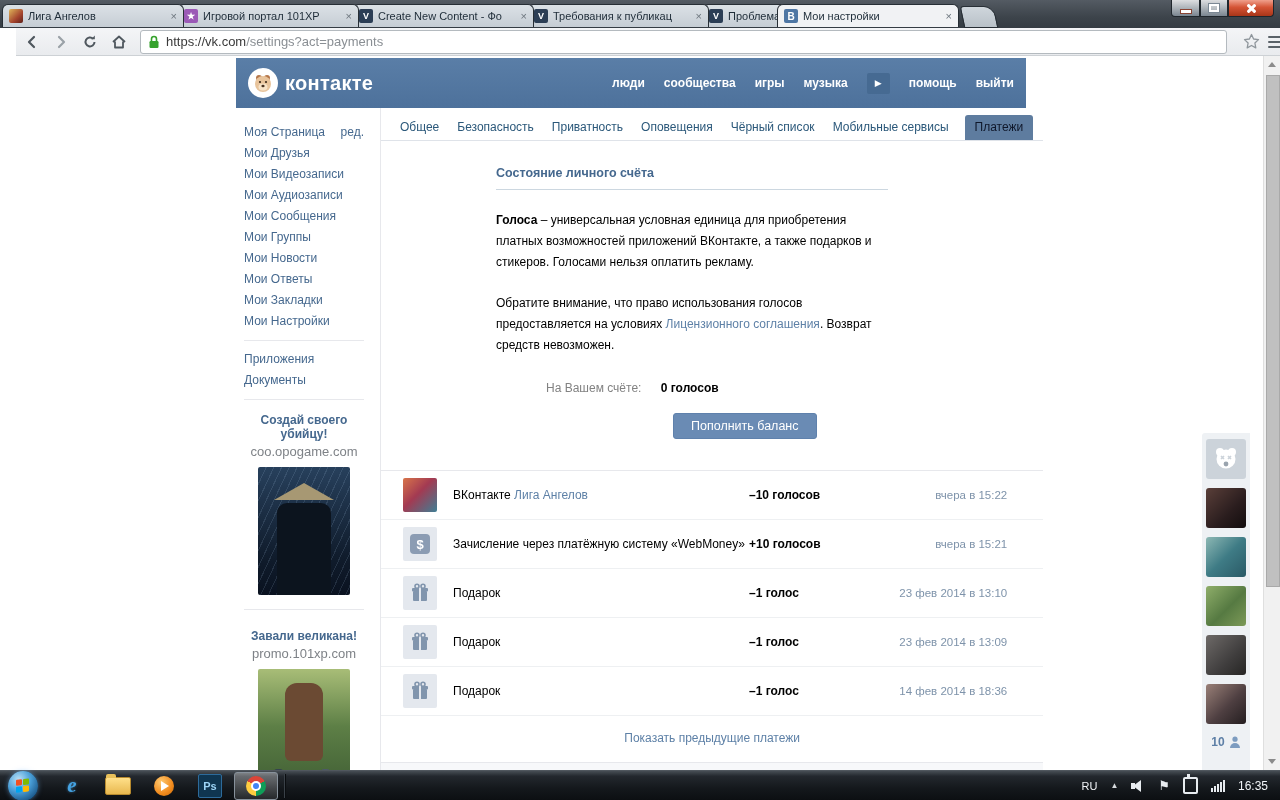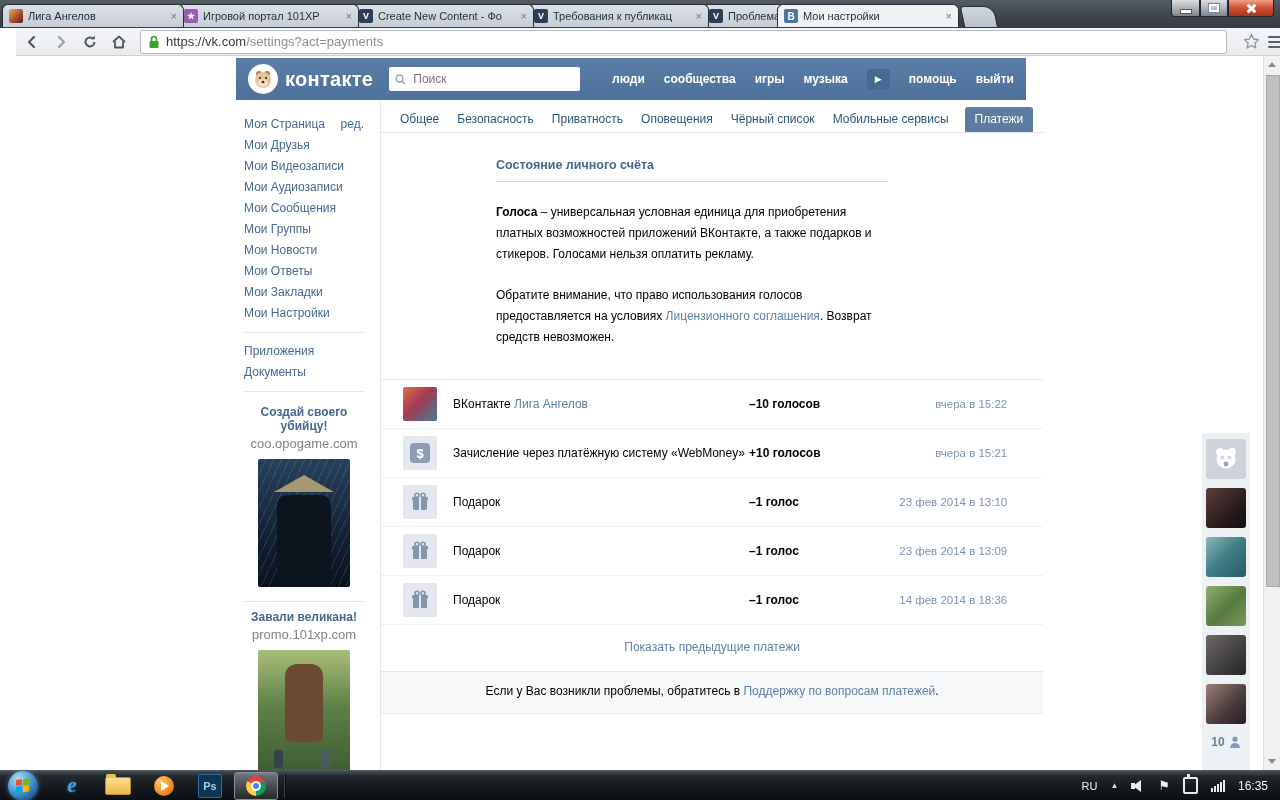"контакте" .vkheader { height: 42px -> 50px }
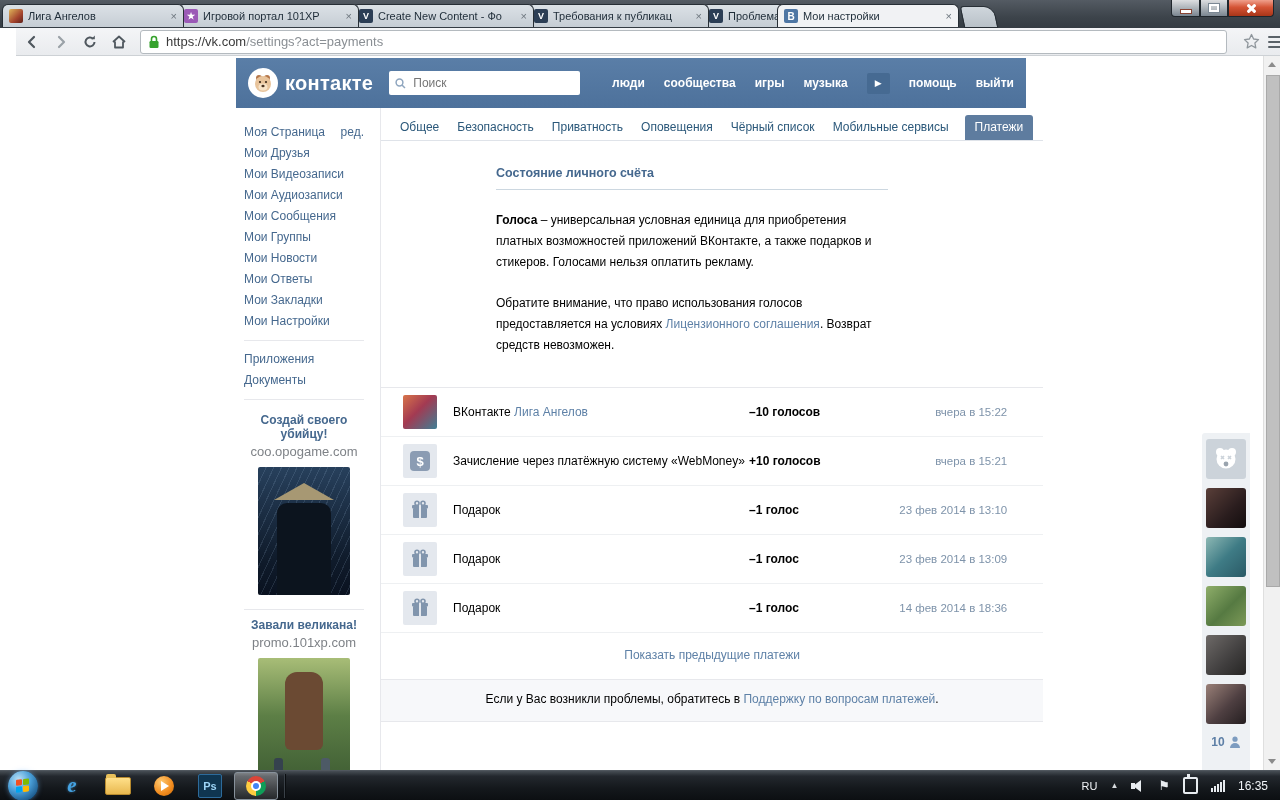"Поиск" div.vksearch { html: <div> <svg> <circle></circle> <path></path> </svg> <input> </div> -> none }
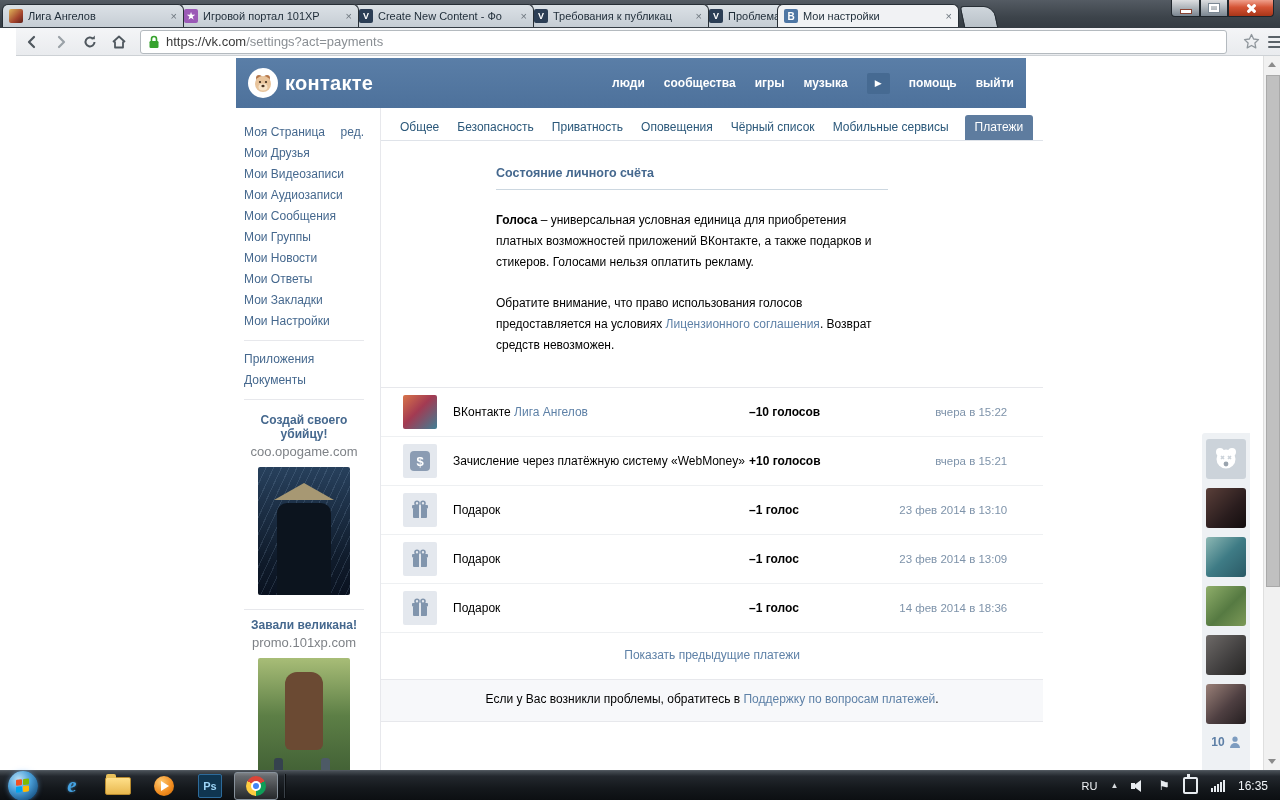"Платежи" .stab.active { color: #ffffff -> #0f172a }
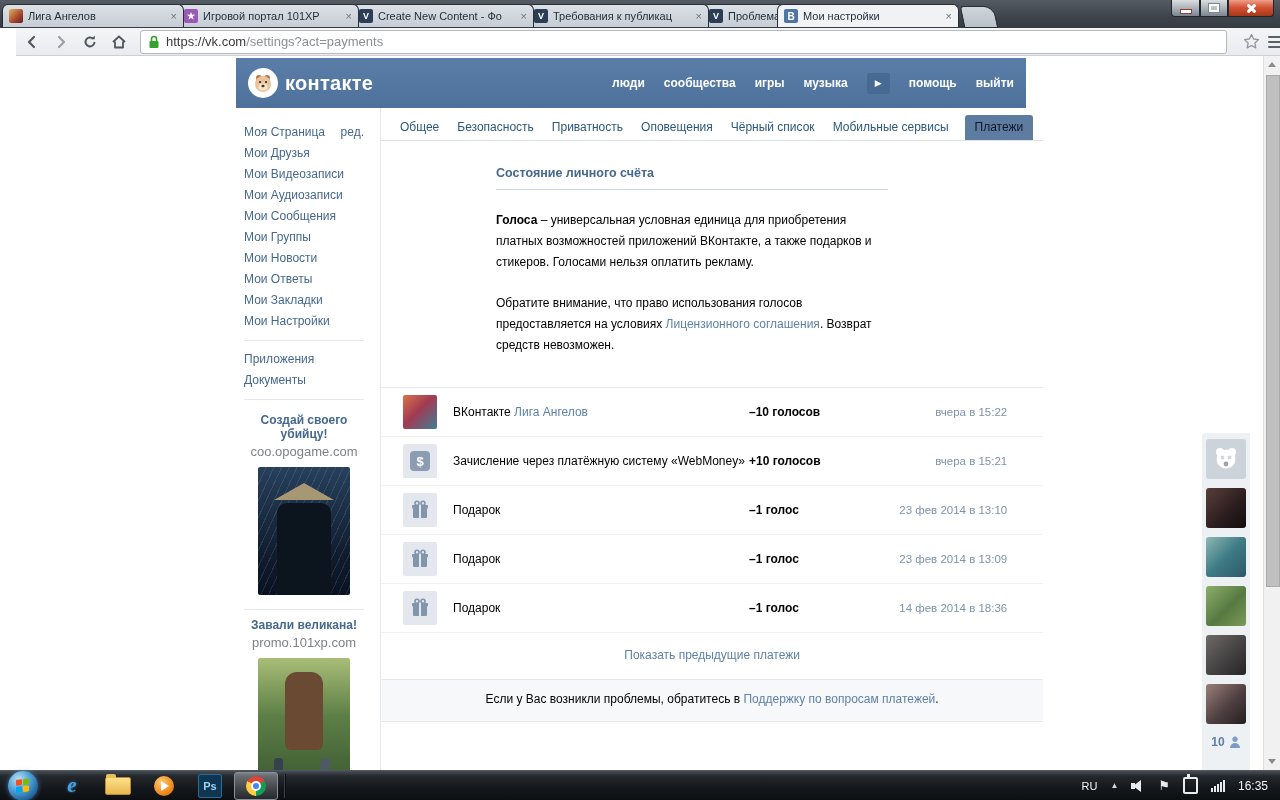"На Вашем счёте: 0 голосов" div.balrow { html: none -> <div> <span>На Вашем счёте:</span> <span>0 голосов</span> </div> }
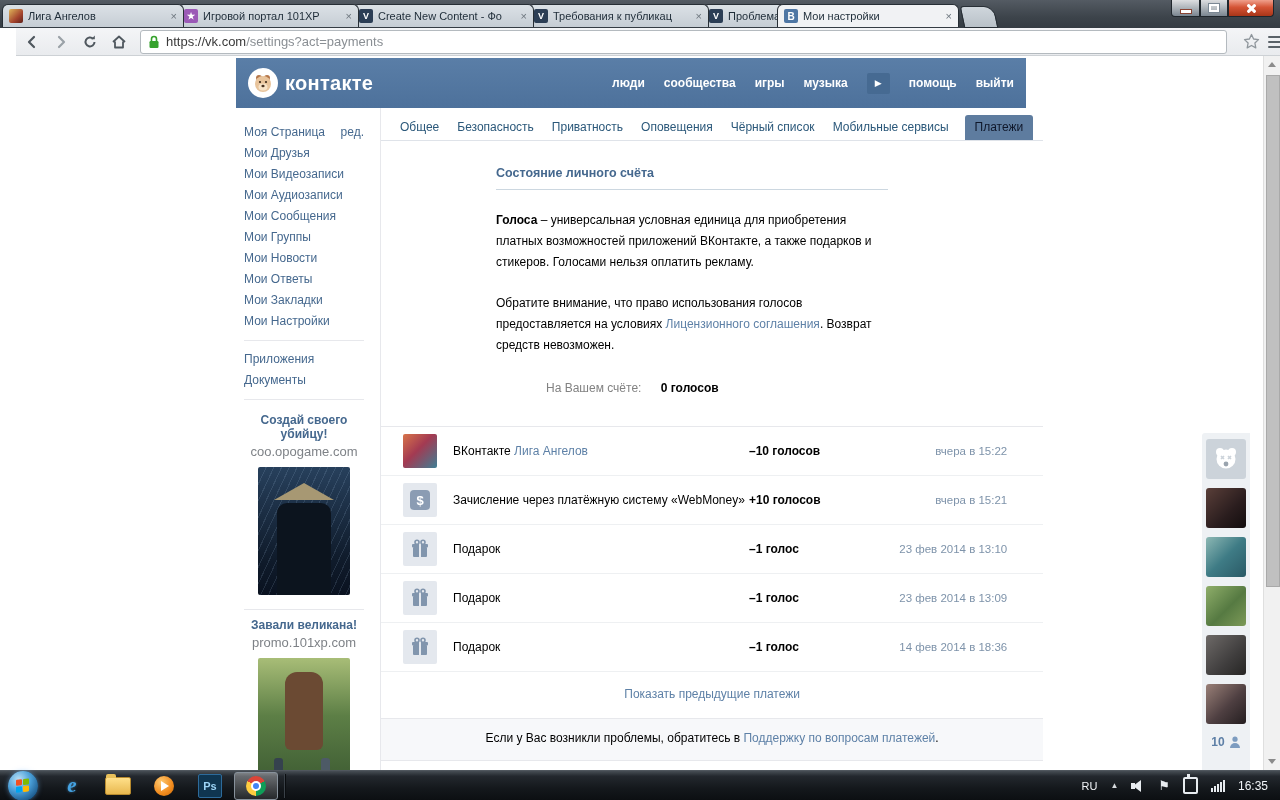"Пополнить баланс" div.btnrow { html: none -> <div> <button>Пополнить баланс</button> </div> }
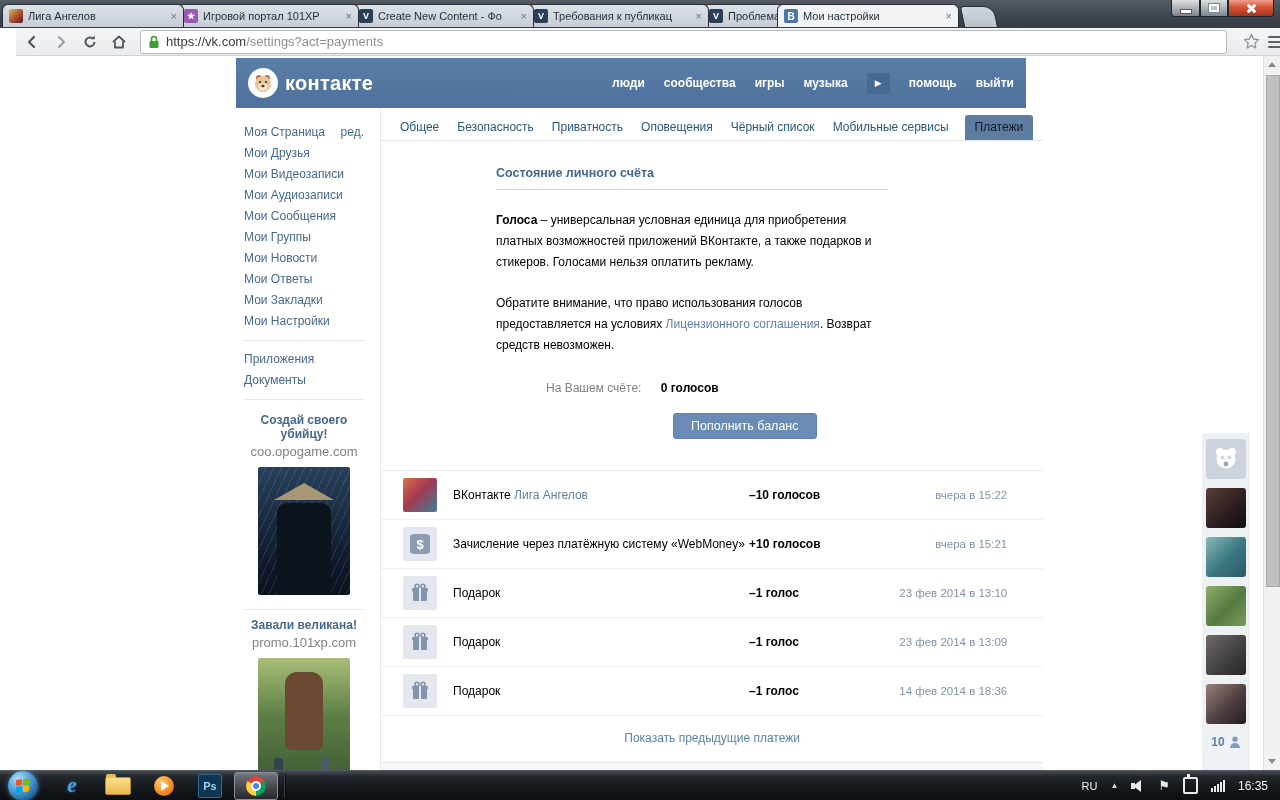"Завали великана!" div.ad { margin-top: 8px -> 19px }
